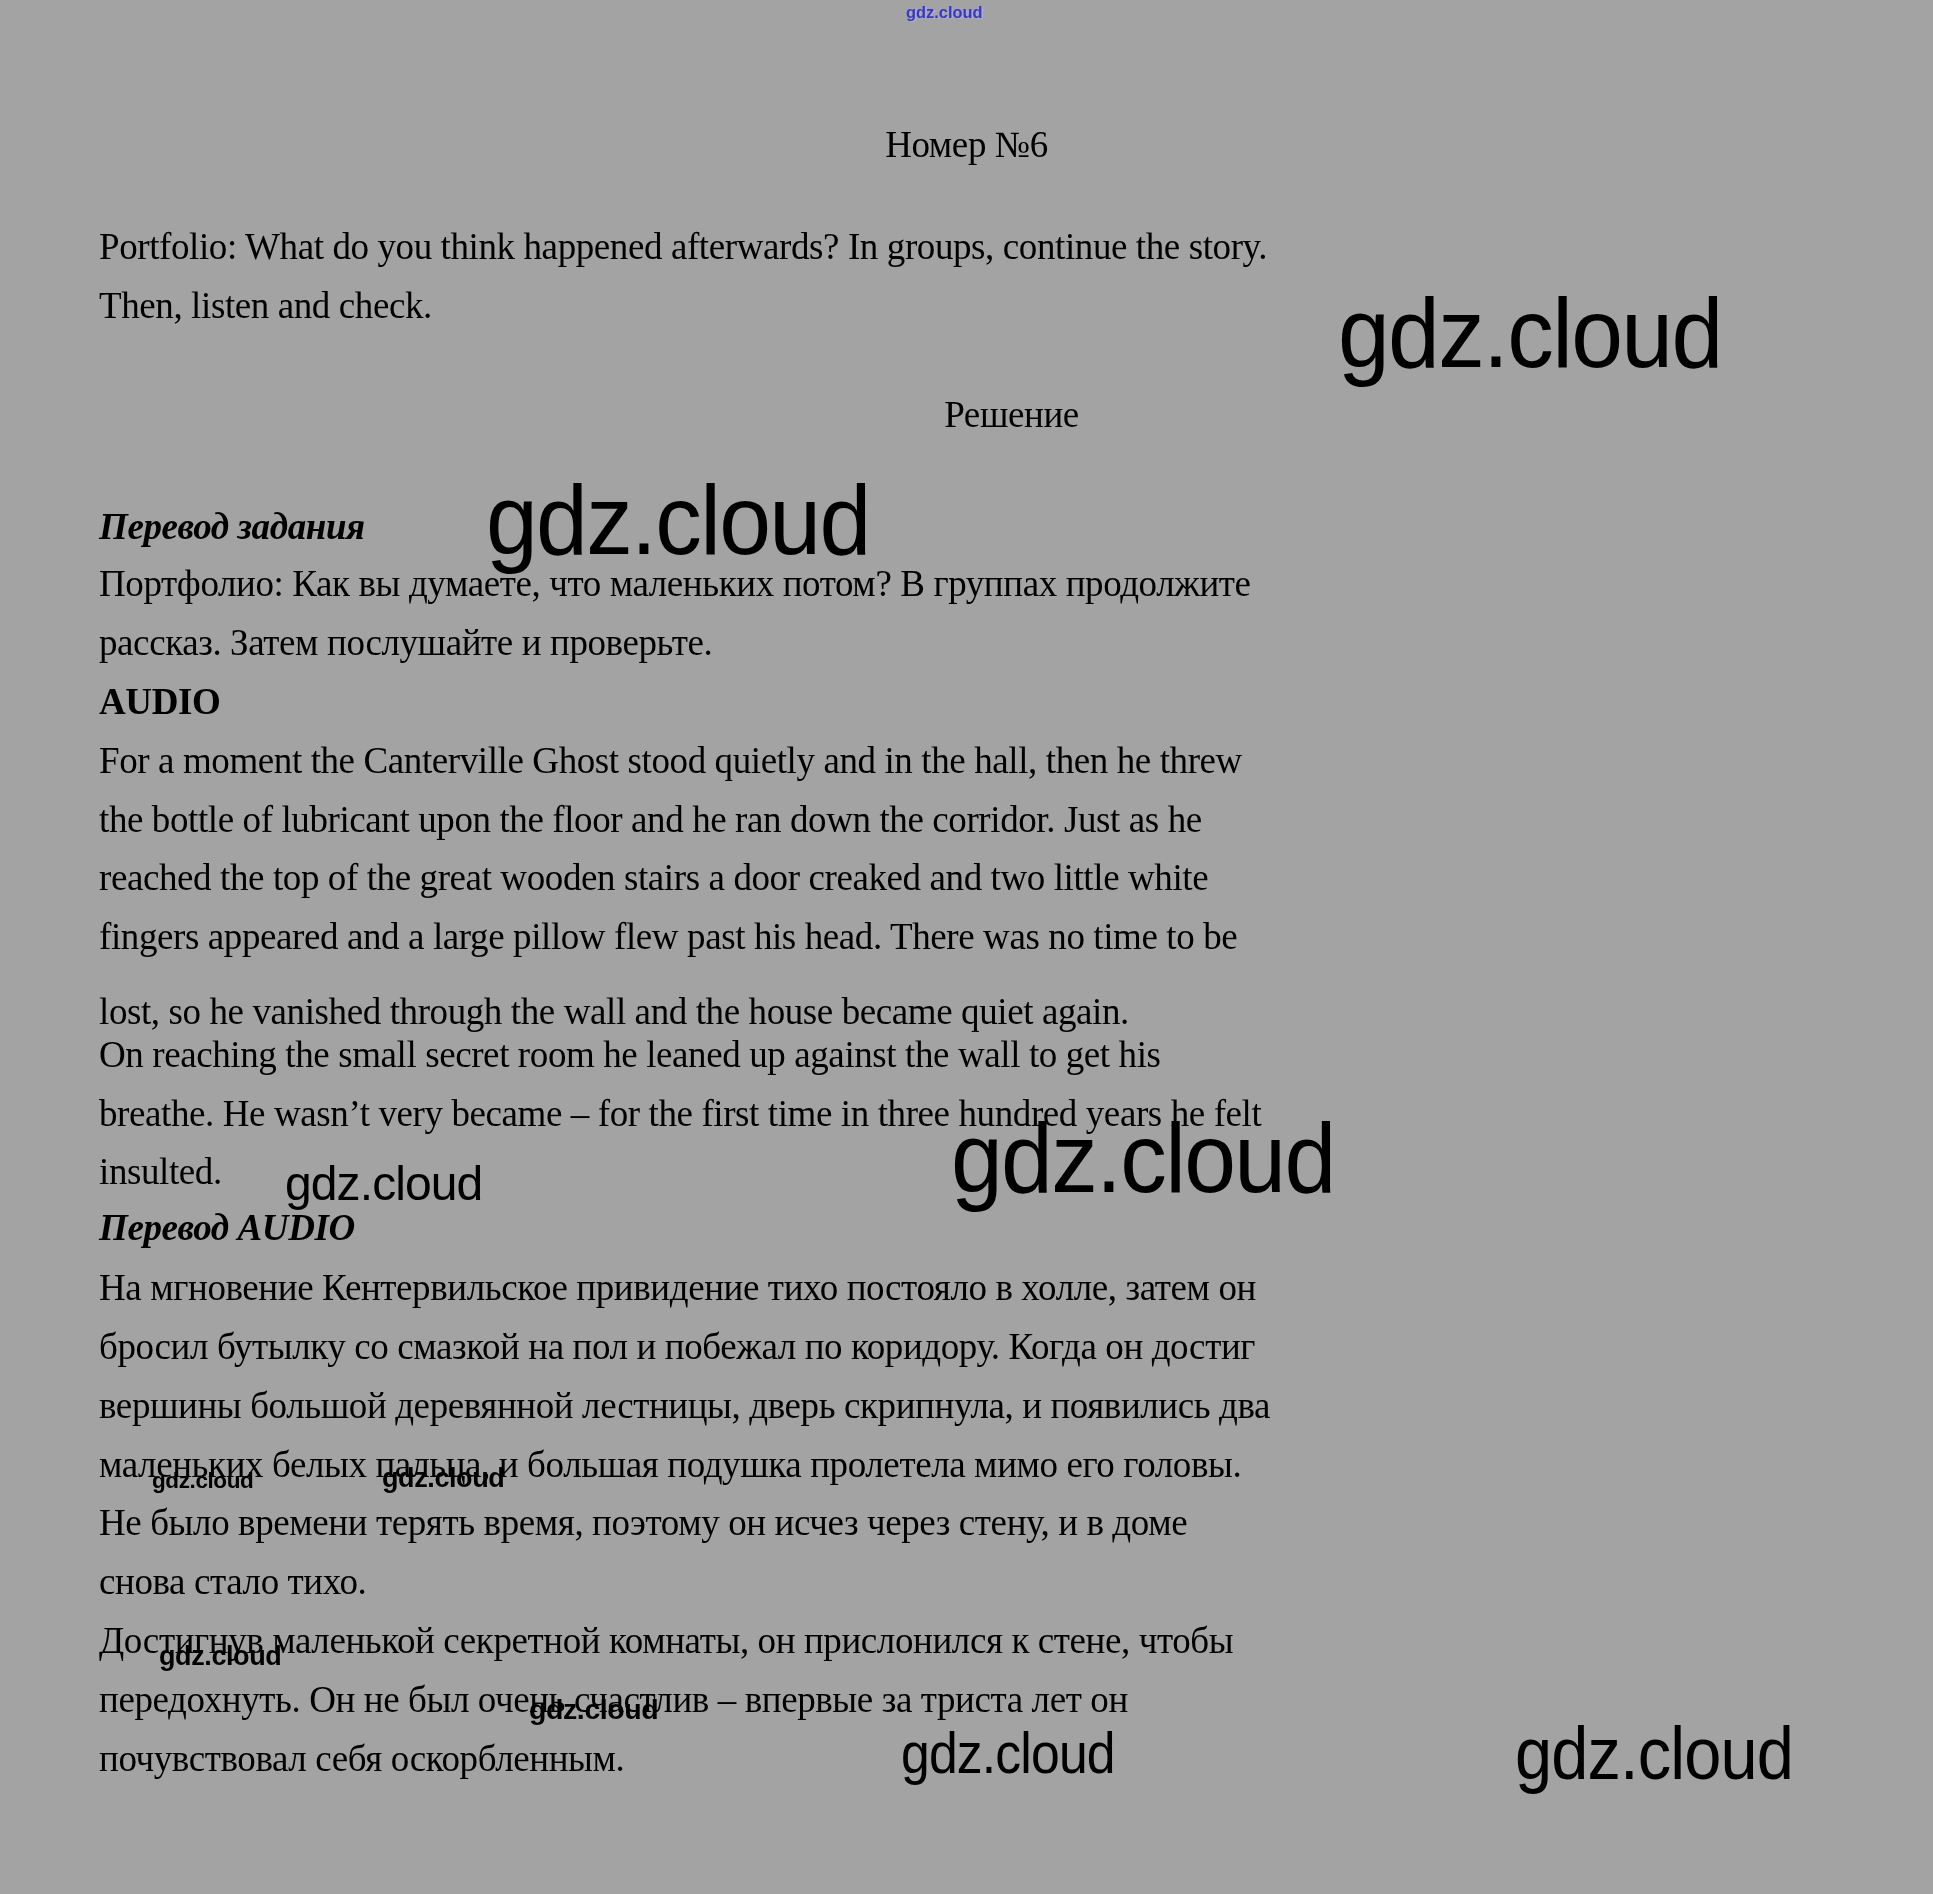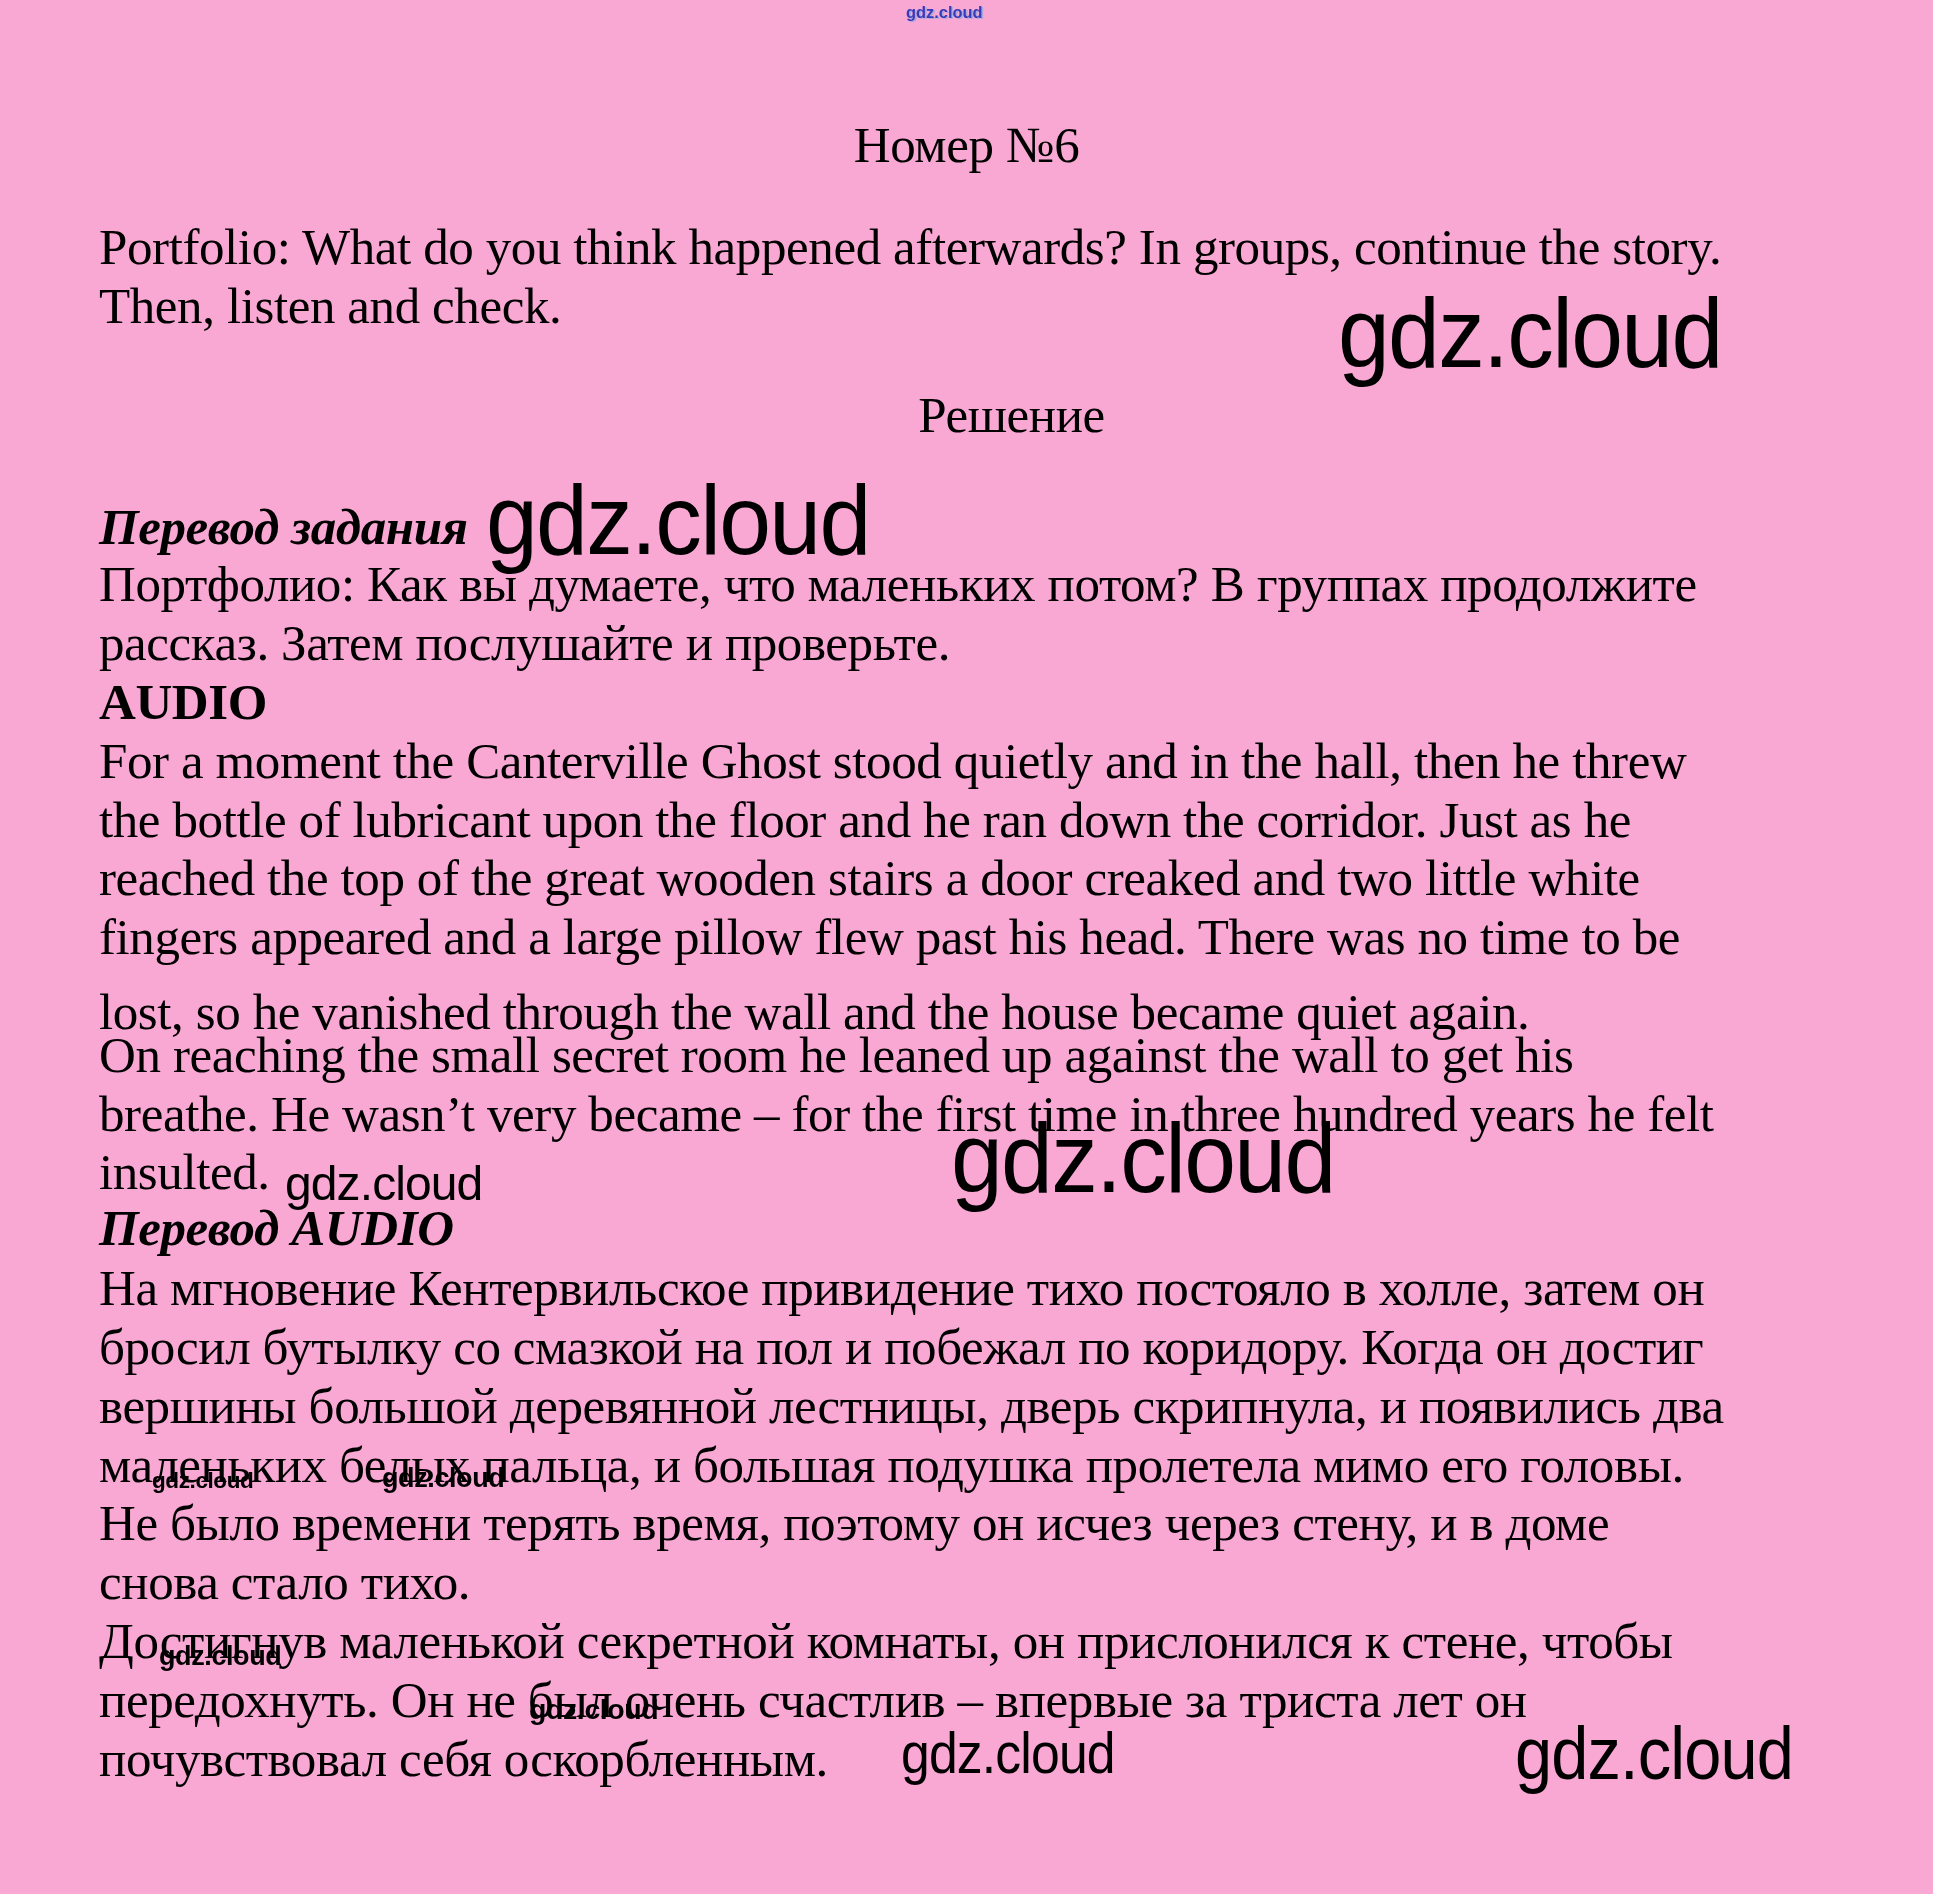"gdz.cloud" .page { background: #f9a8d4 -> #a3a3a3 }
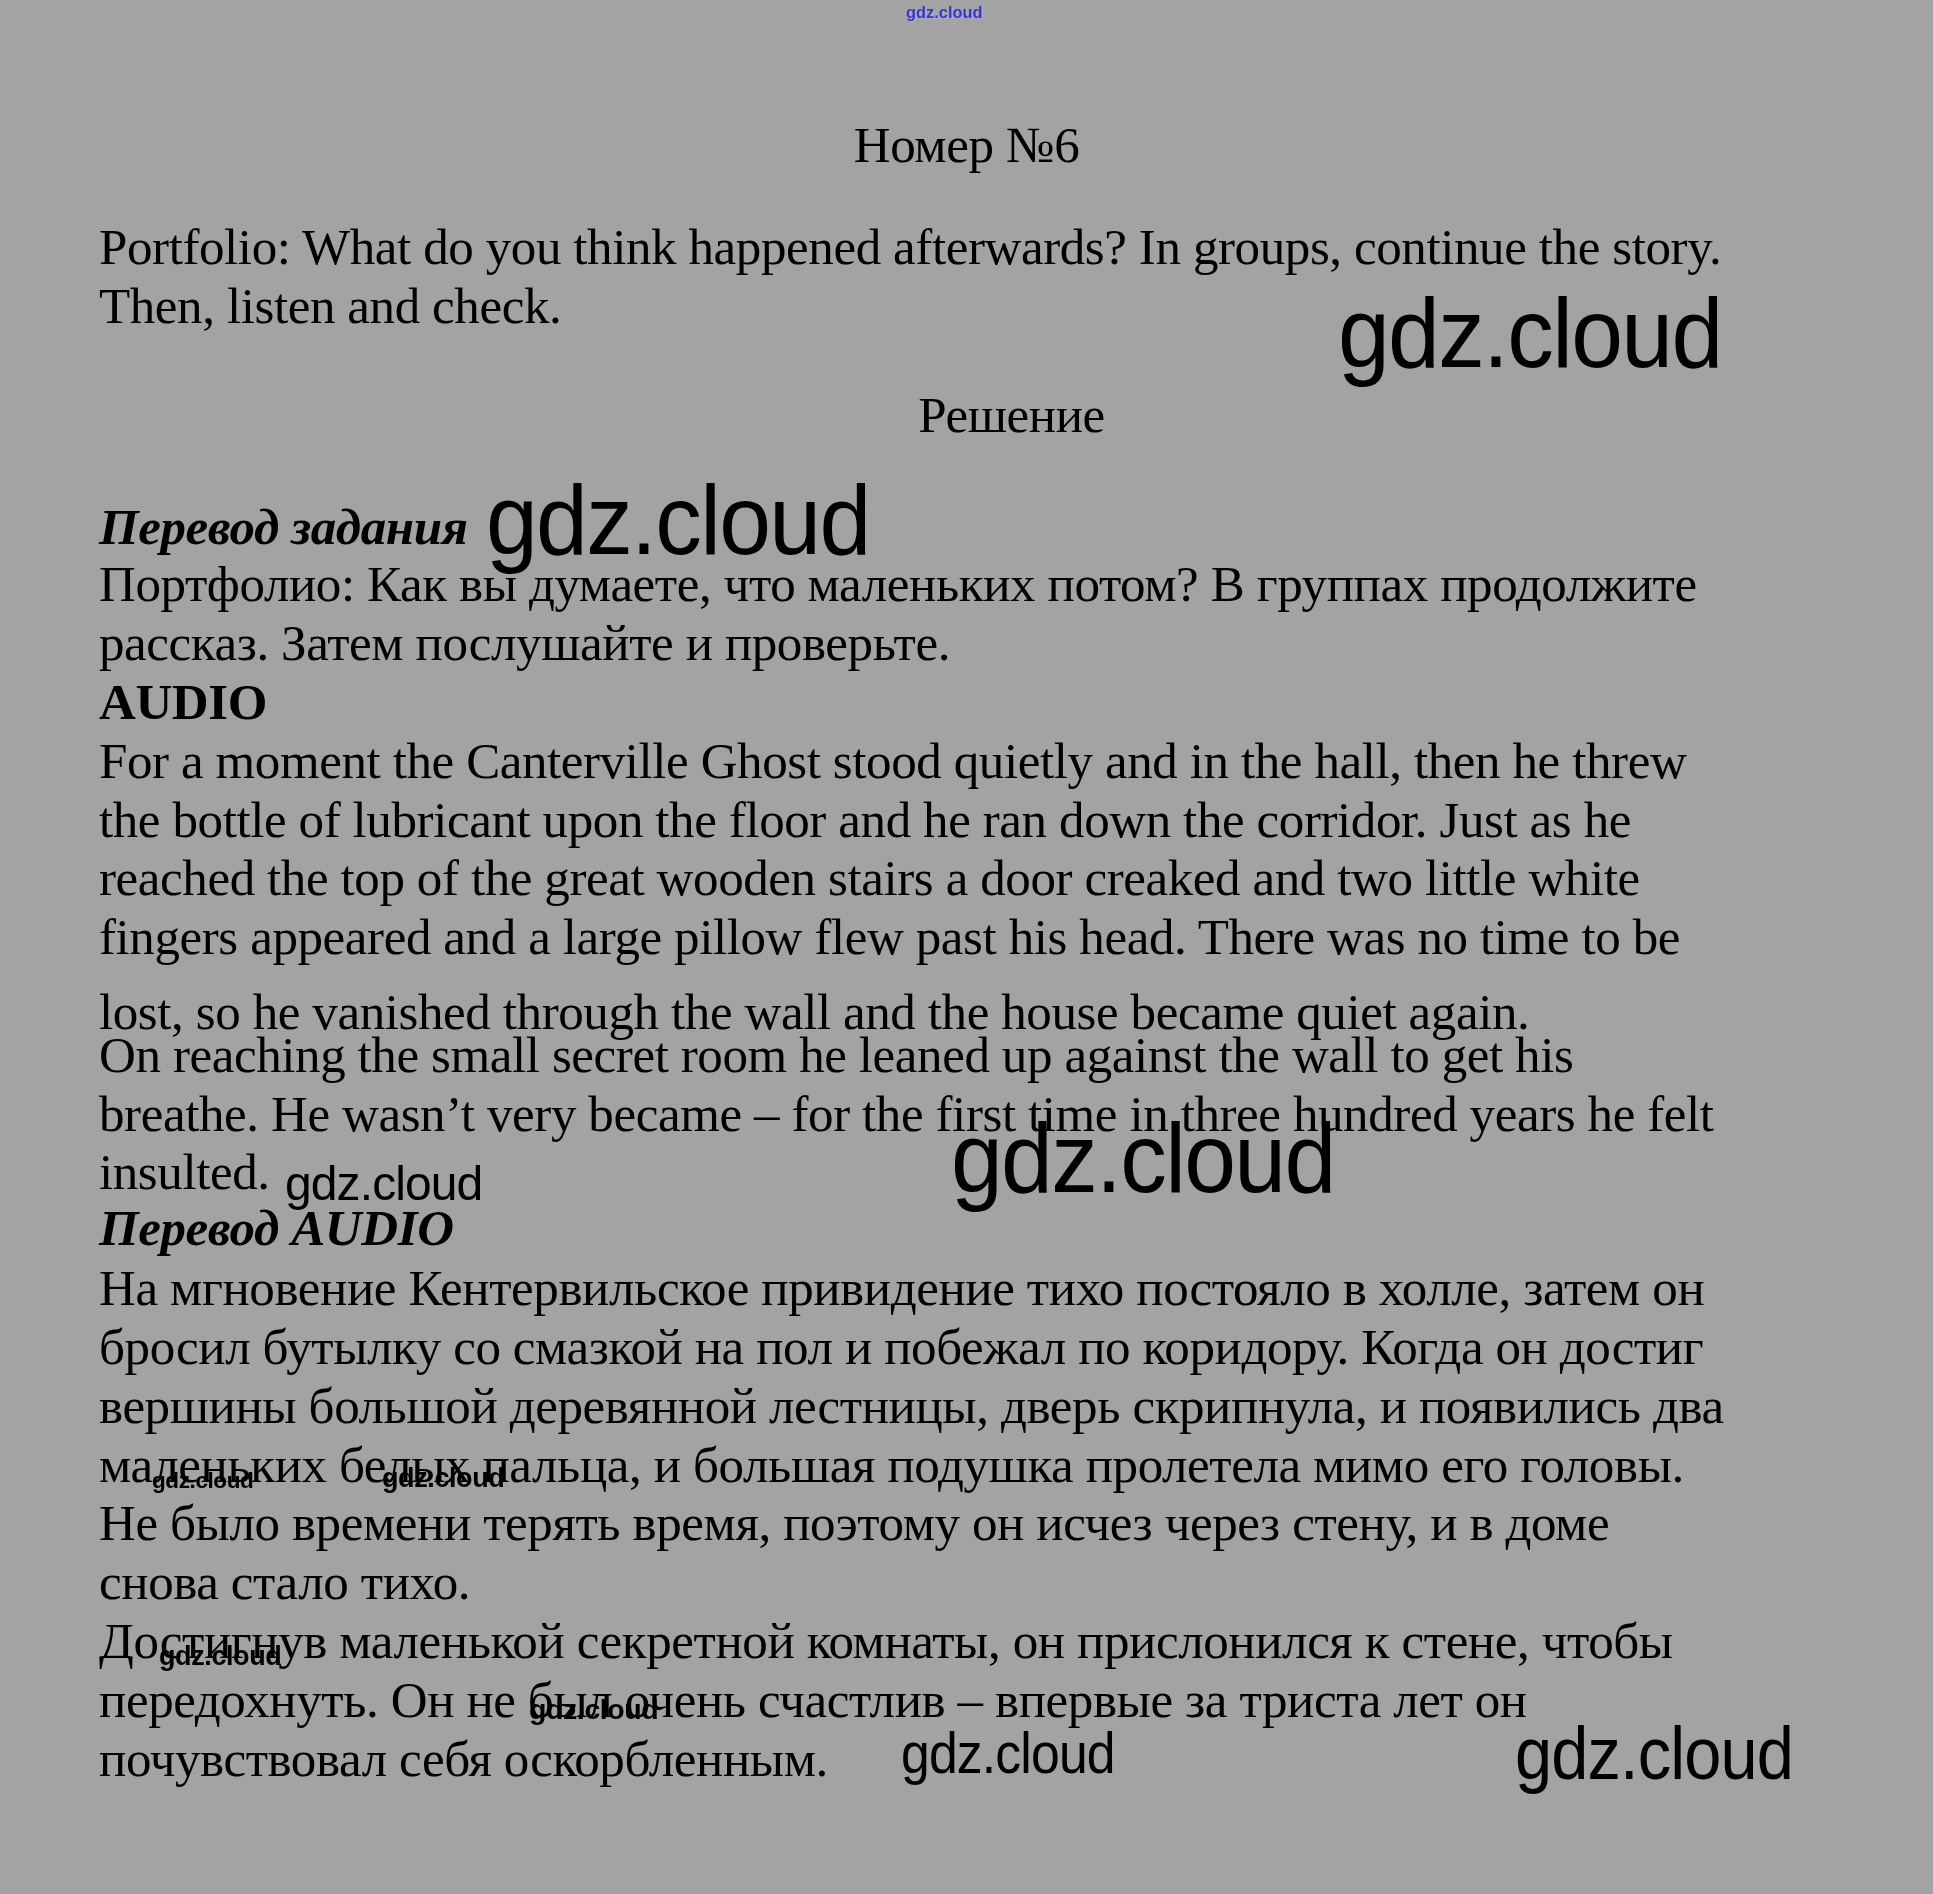"Номер №6" .line { font-size: 51px -> 37px }
